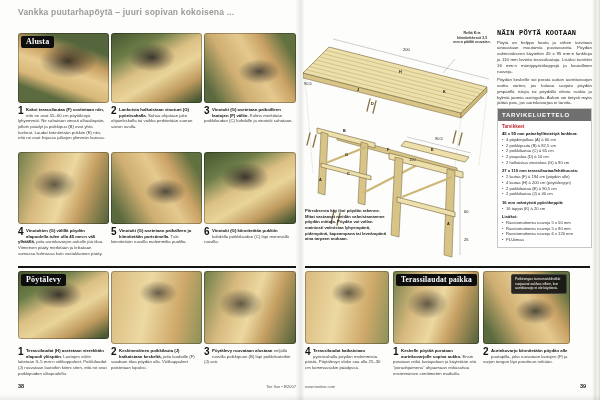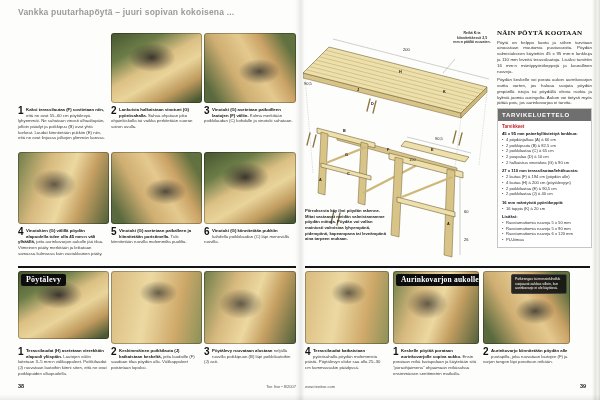"NÄIN PÖYTÄ KOOTAAN" .assembly h2 { font-family: Liberation Serif, serif -> Liberation Mono, monospace }
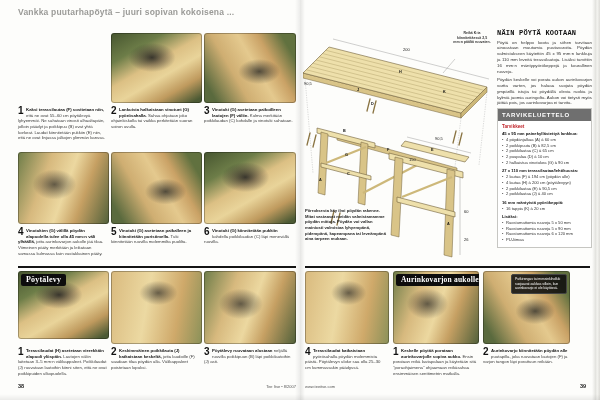"Alusta" div.photo { html: none -> <div> <span>Alusta</span> </div> }
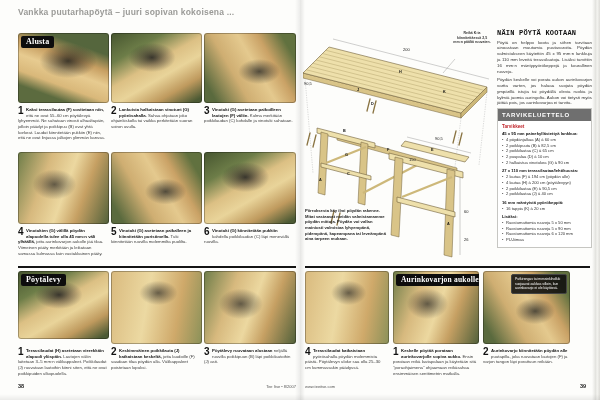"Aurinkovarjon aukolle" span.badge { text: Aurinkovarjon aukolle -> Terassilaudat paikka }
